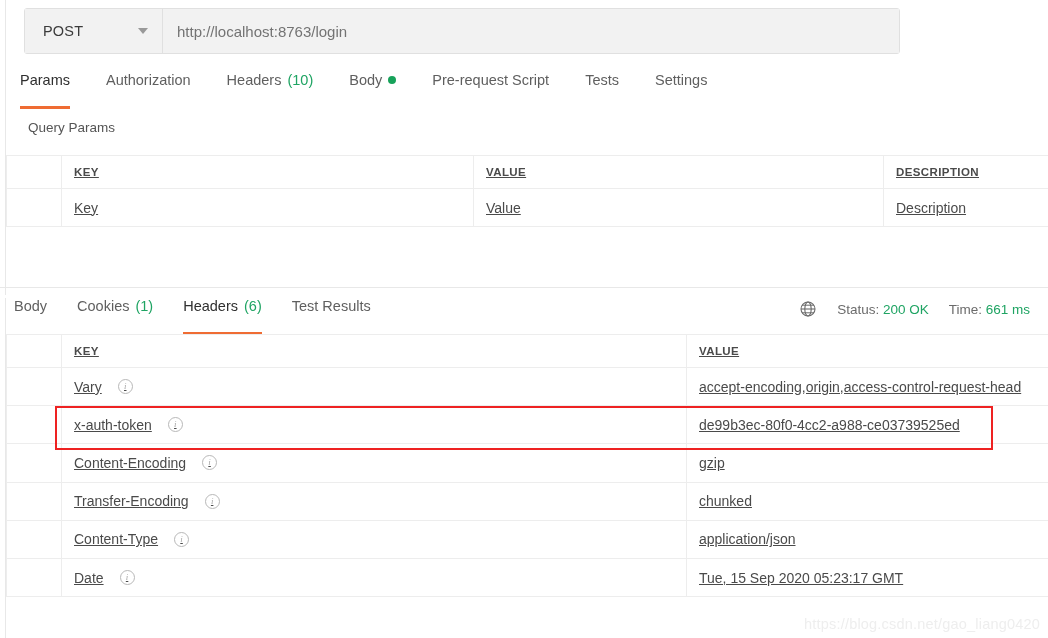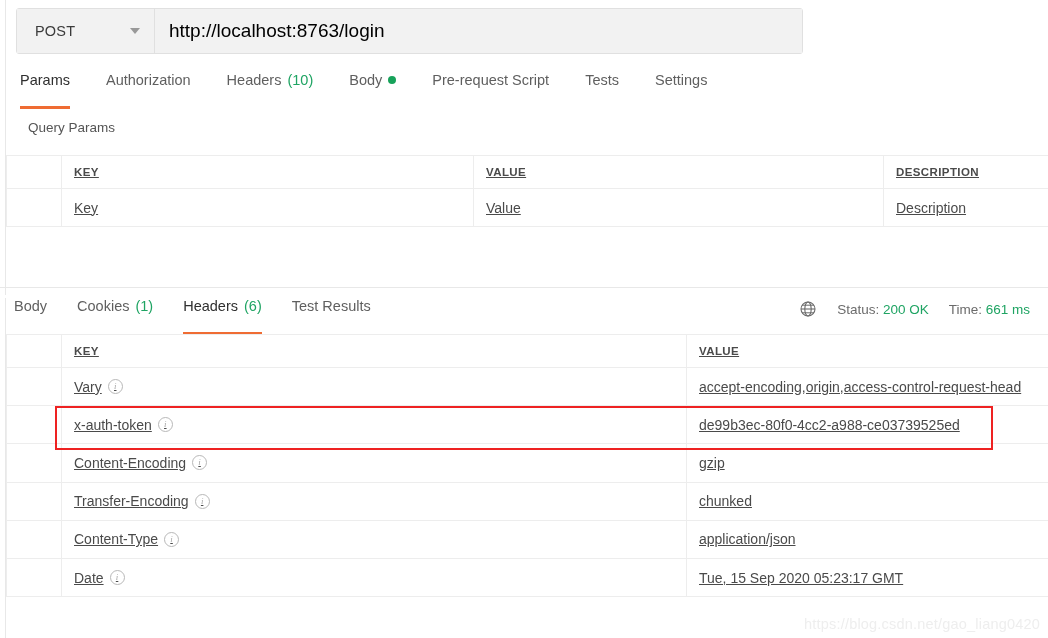"POST" .urlbar { left: 16px -> 24px; width: 787px -> 876px }
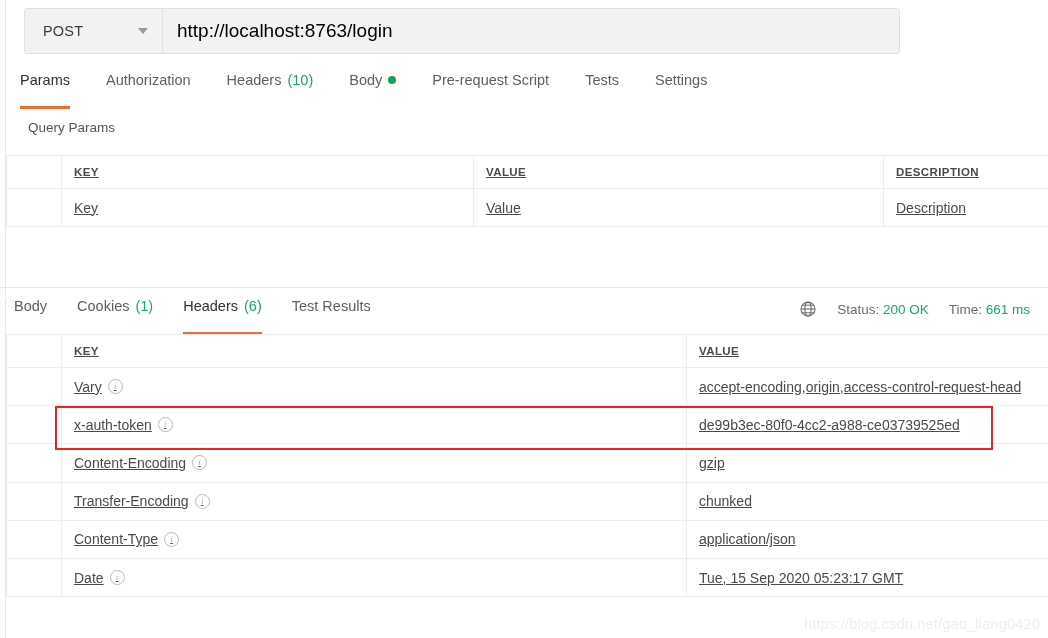"http://localhost:8763/login" .url-input { color: #000000 -> #737373; font-size: 19px -> 15px }
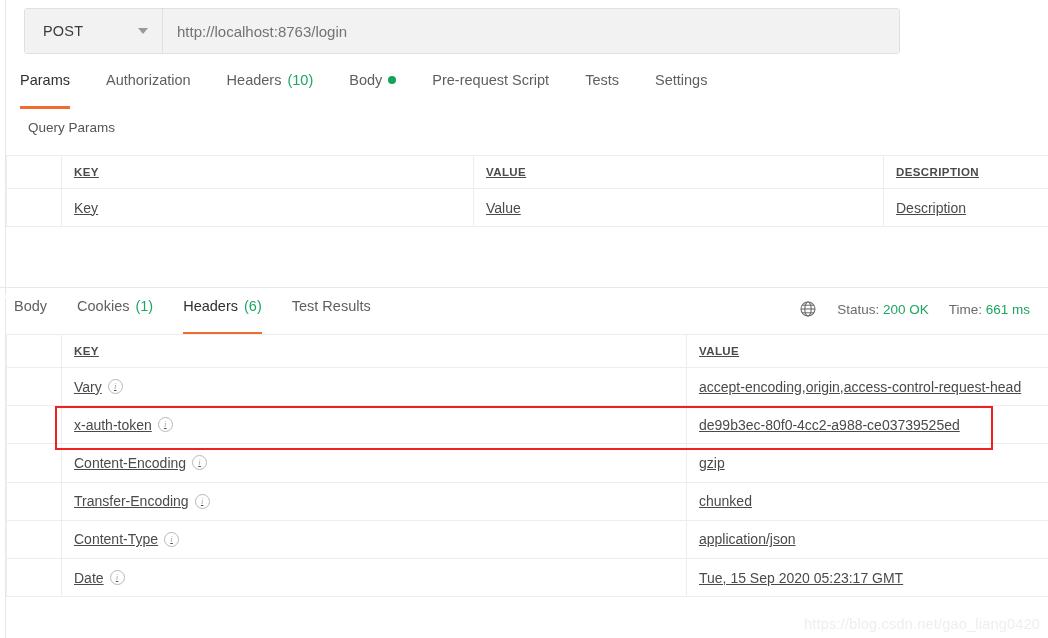"Vary" .key-cell { gap: 6px -> 16px }
